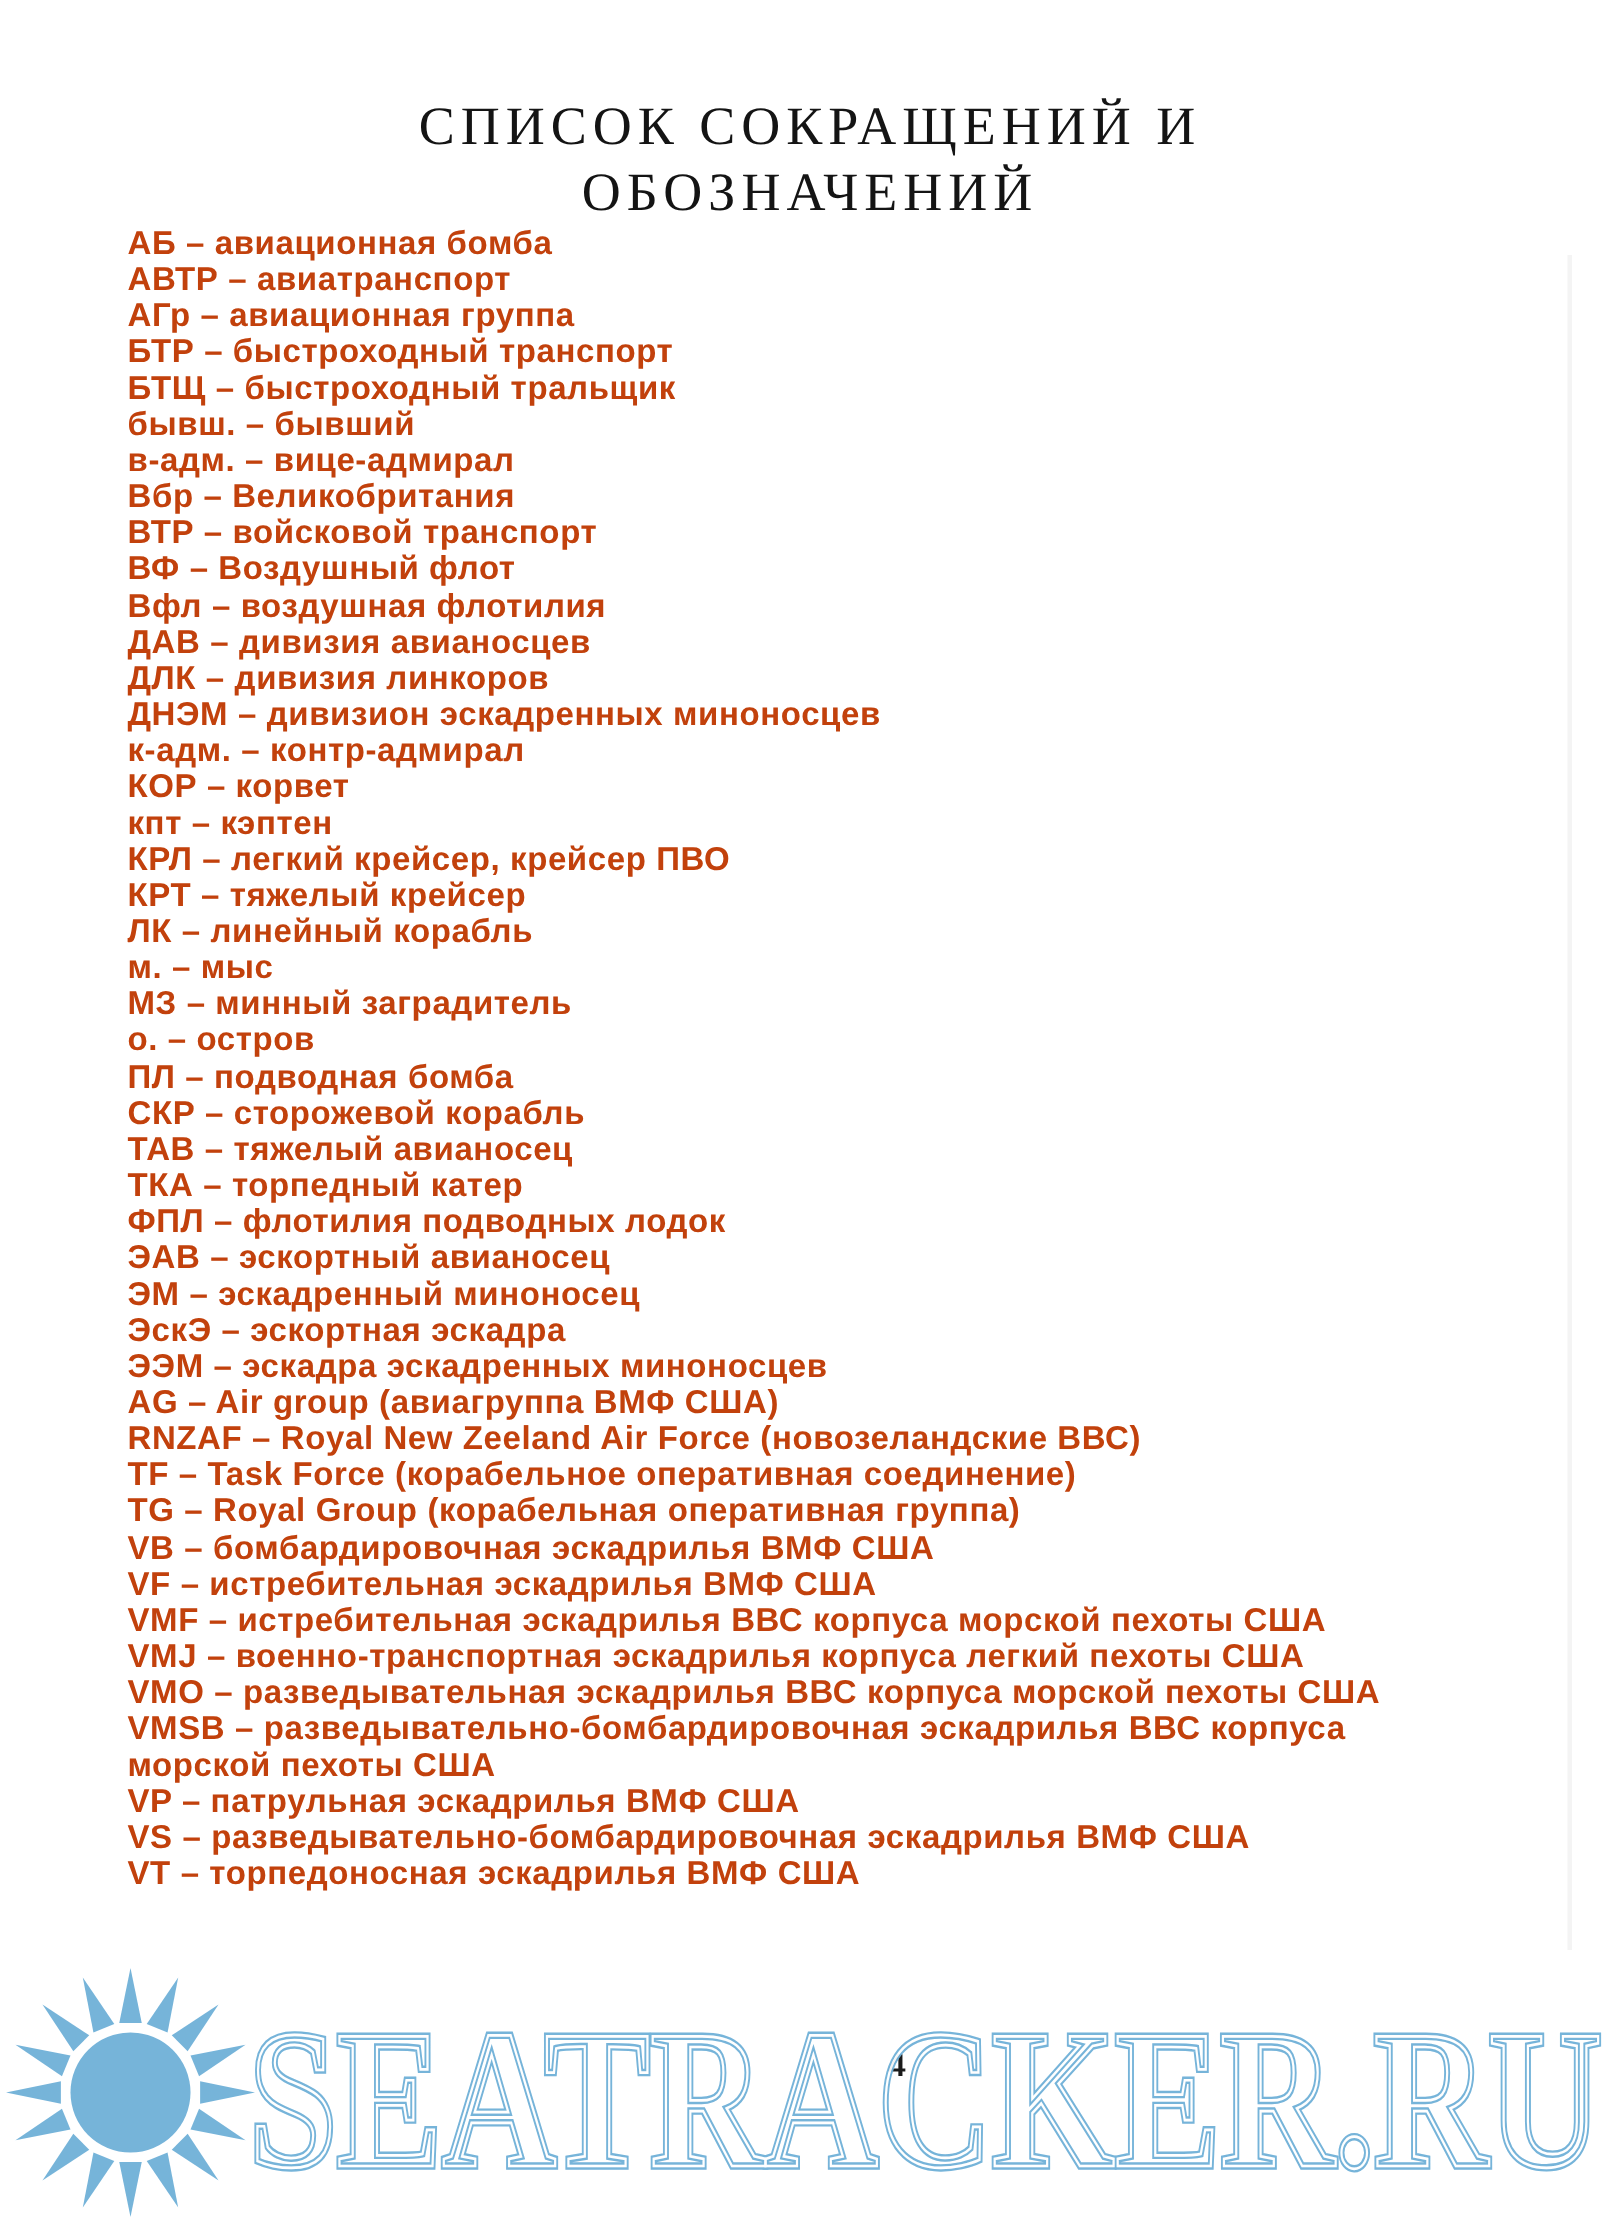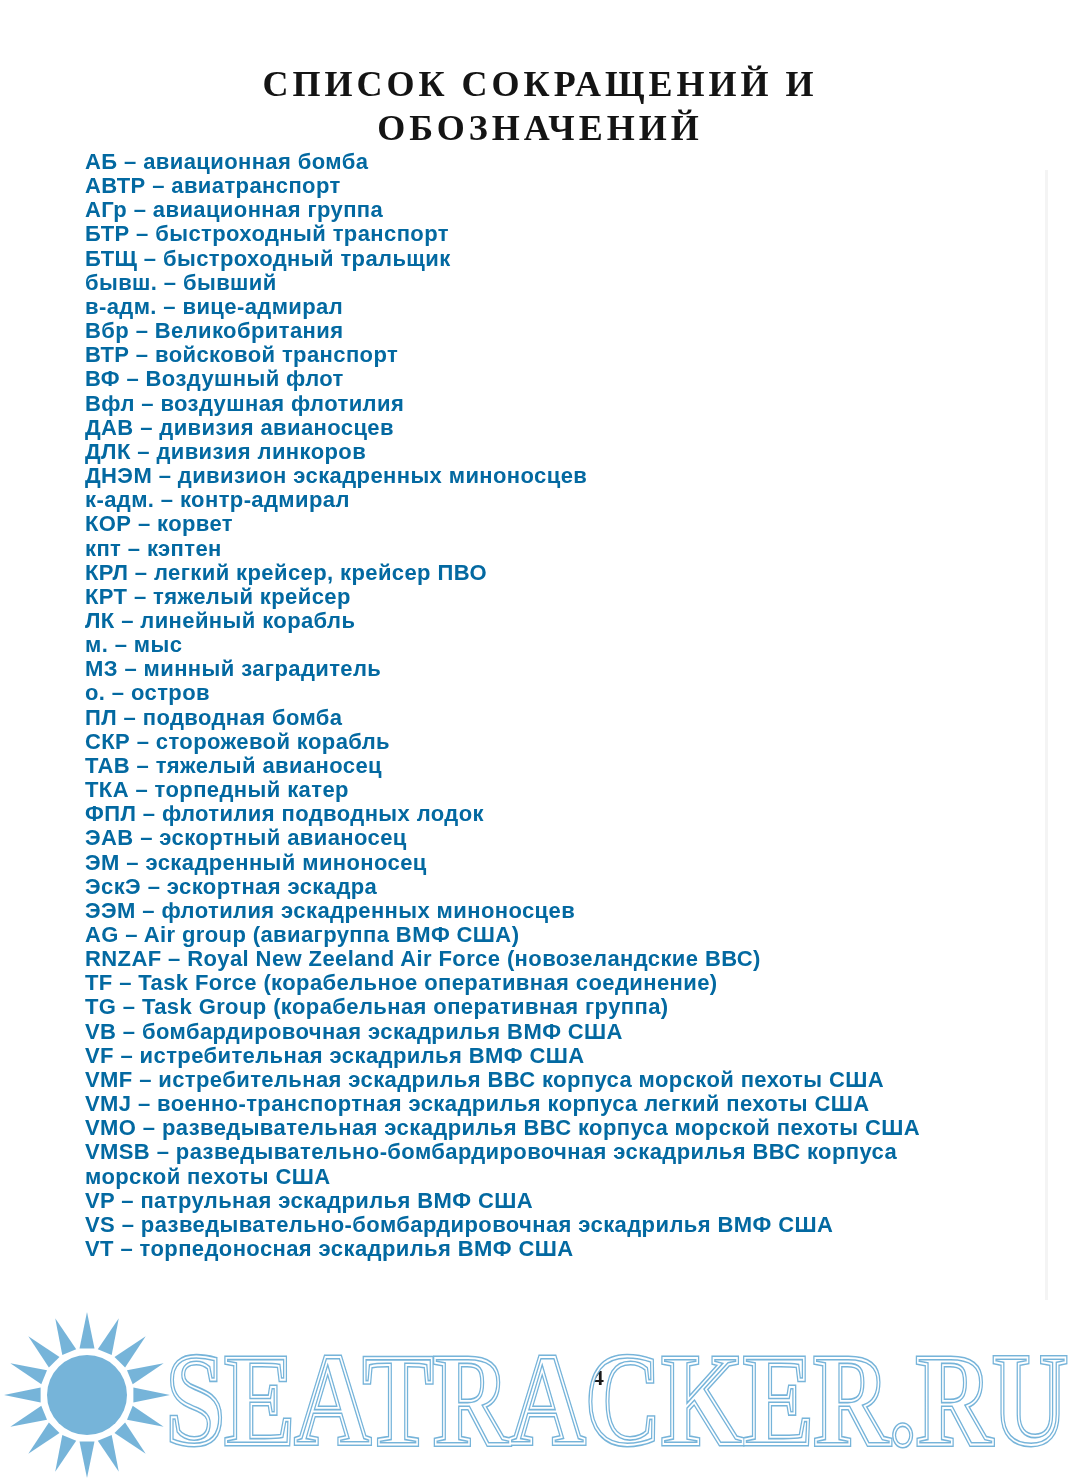"СПИСОК СОКРАЩЕНИЙ И" .title { font-weight: bold -> normal }
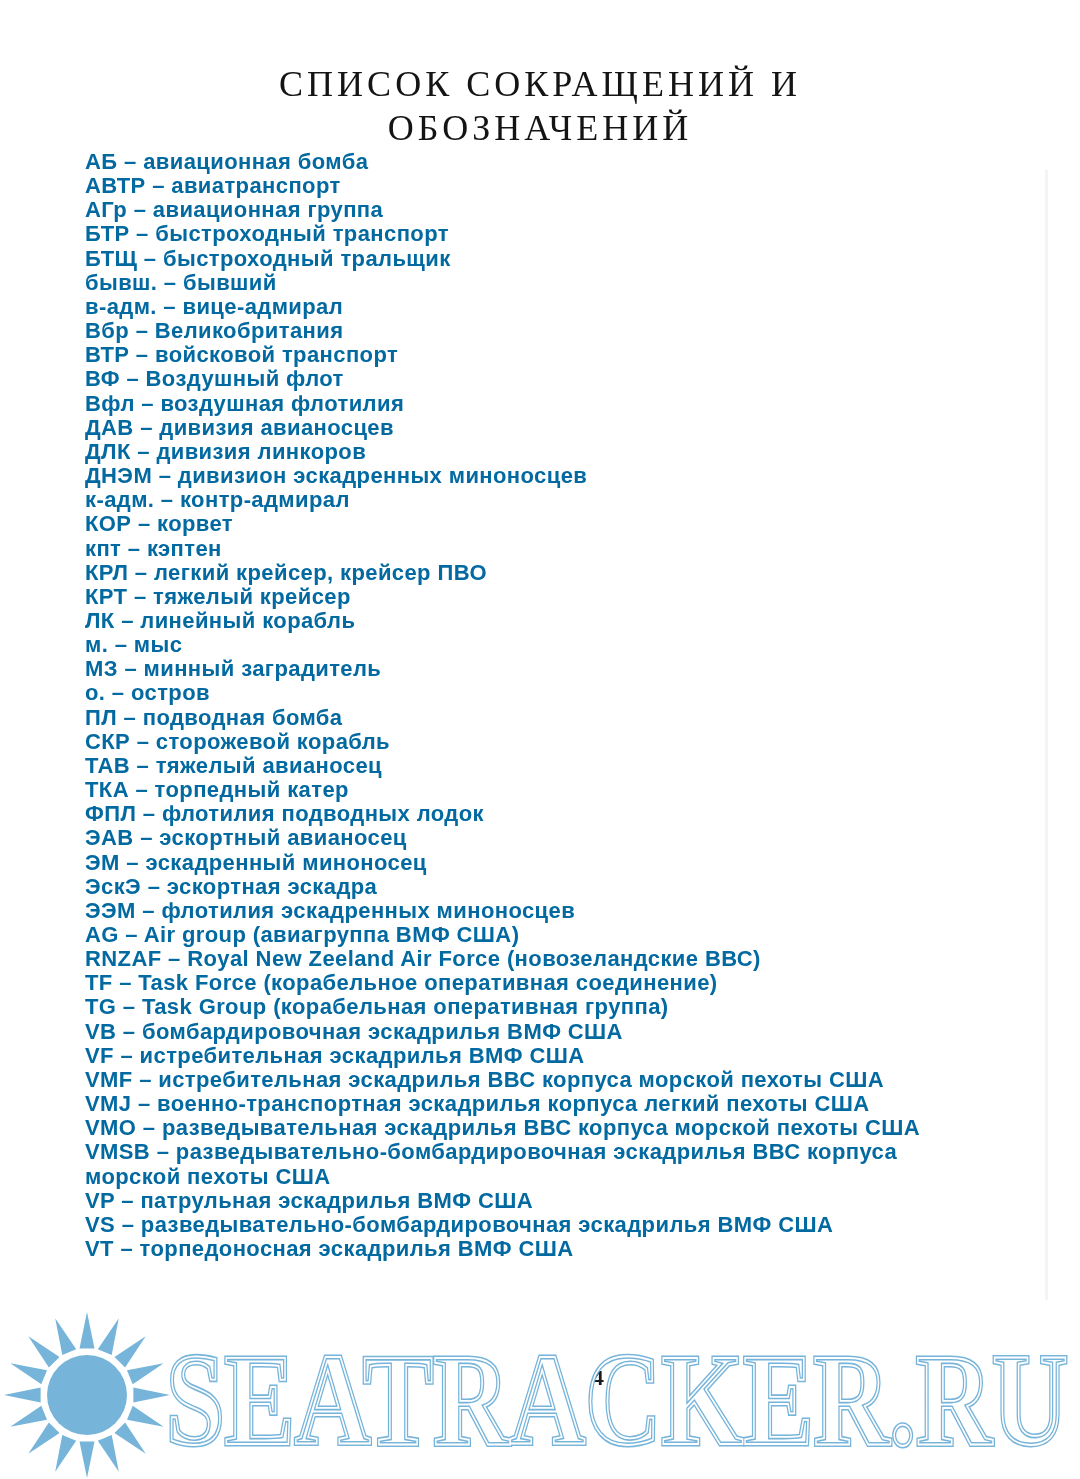"АБ – авиационная бомба" .abbr-list { color: #0369a1 -> #c2410c }
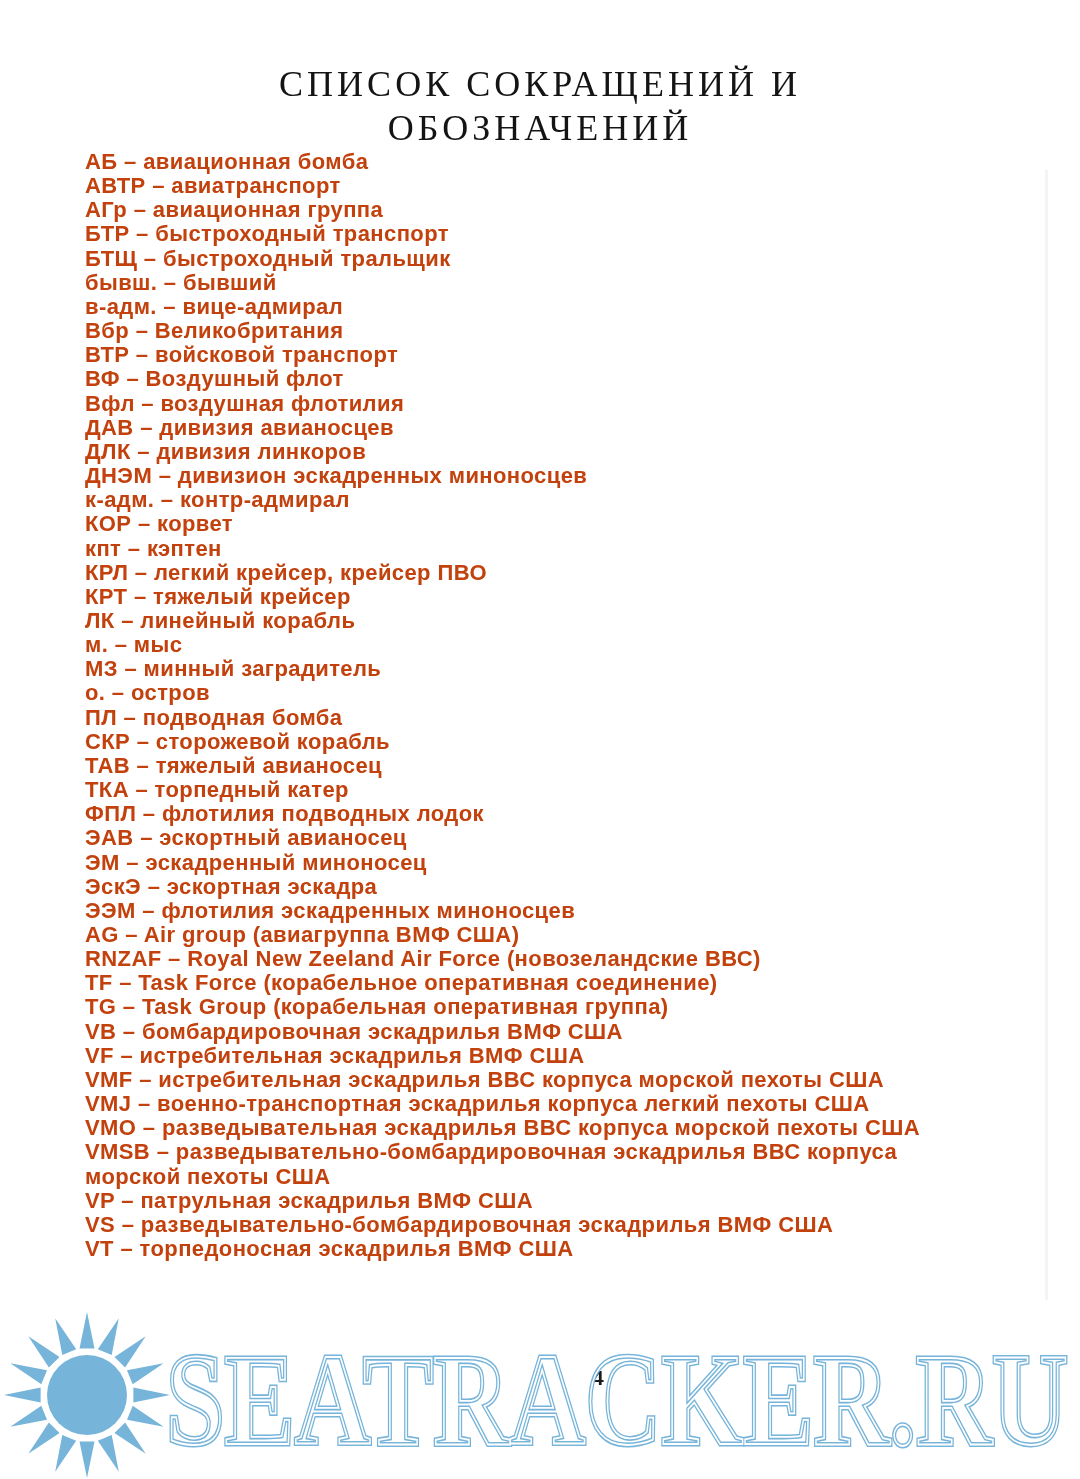"ЭЭМ – флотилия эскадренных миноносцев" div.abbr-row { text: флотилия -> эскадра }
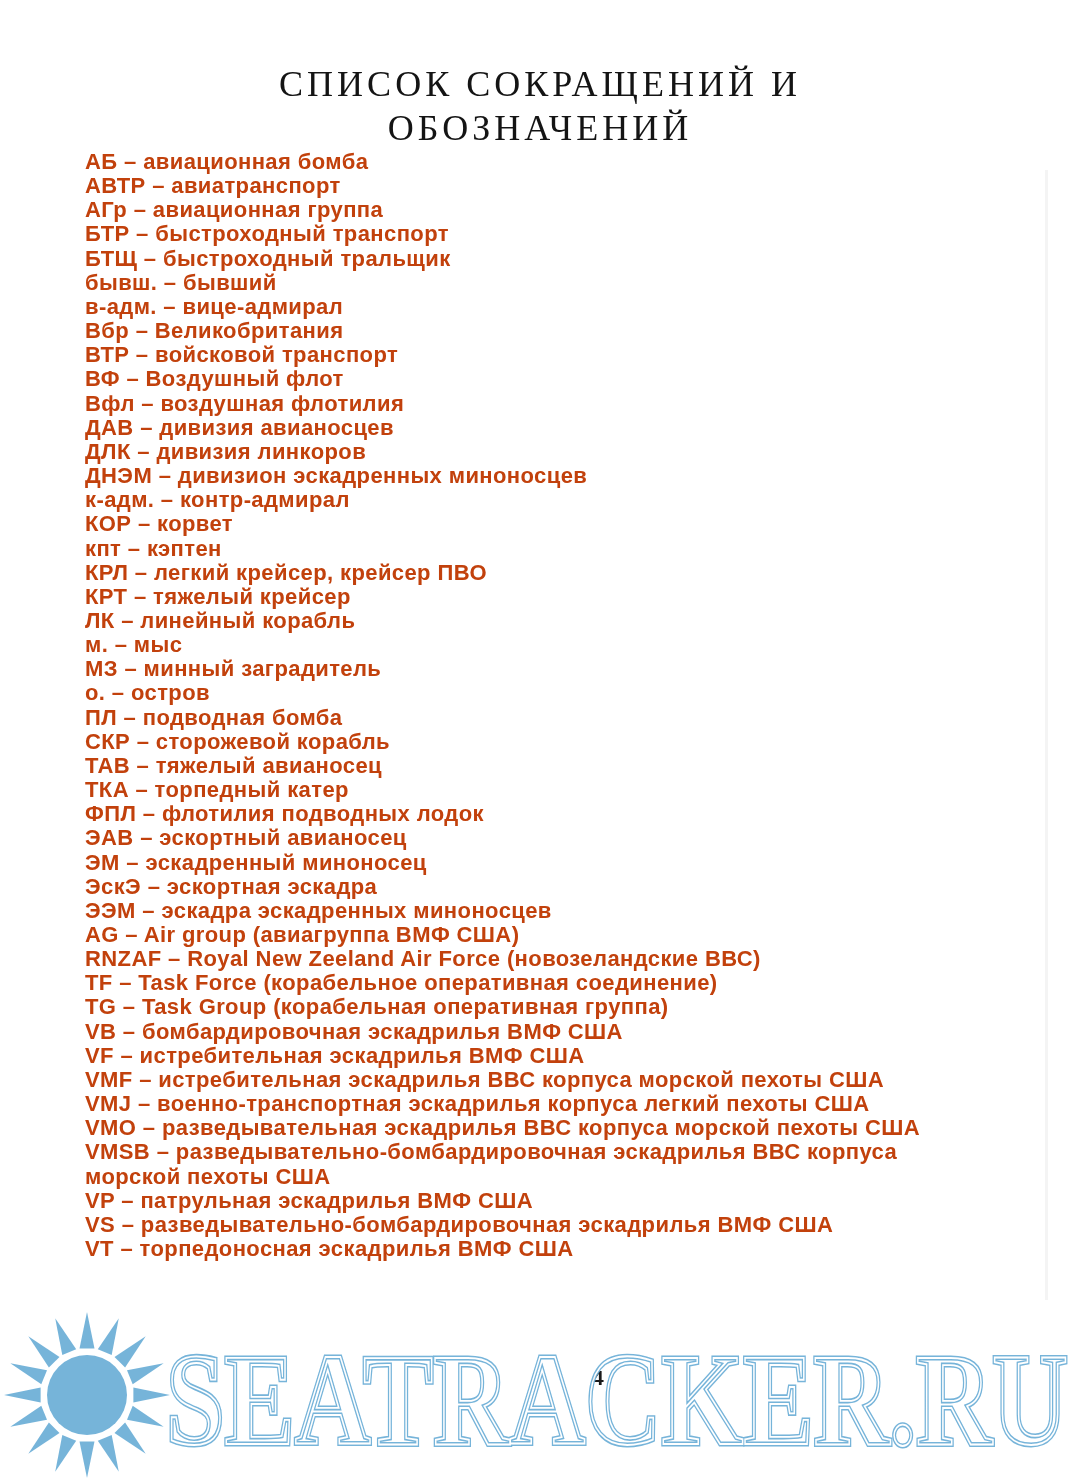"TG – Task Group (корабельная" div.abbr-row { text: Task -> Royal }
